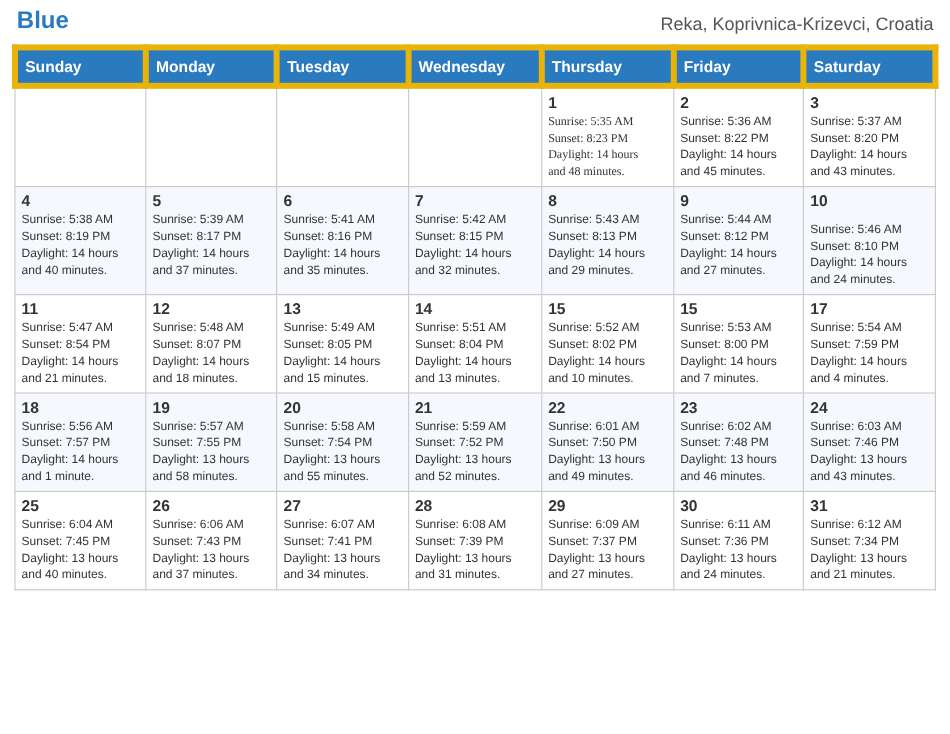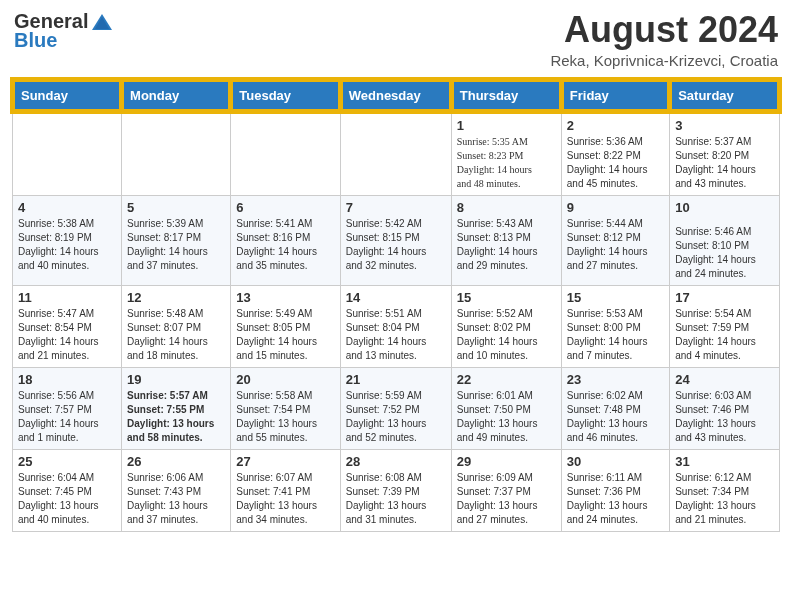"General" div { html: <div> <span>General</span> <svg> <polygon></polygon> <polygon></polygon> </svg> </div> -> none }
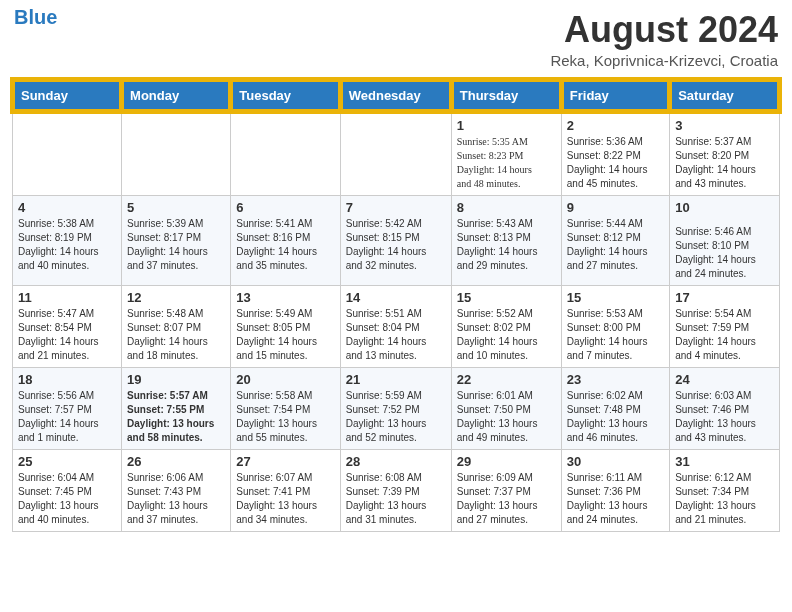"August 2024" div.month-year { html: <div>August 2024</div> -> none }
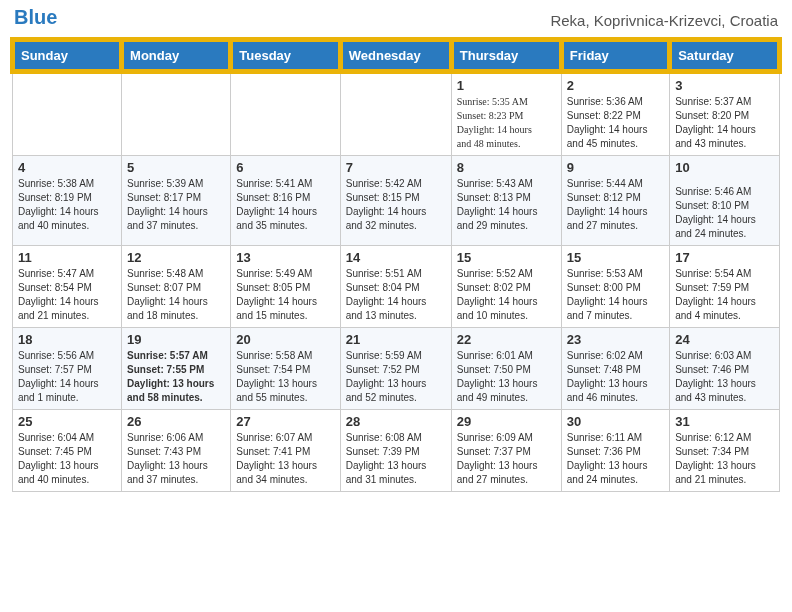"Sunrise: 5:57 AM" div.day-info { font-weight: bold -> none }
